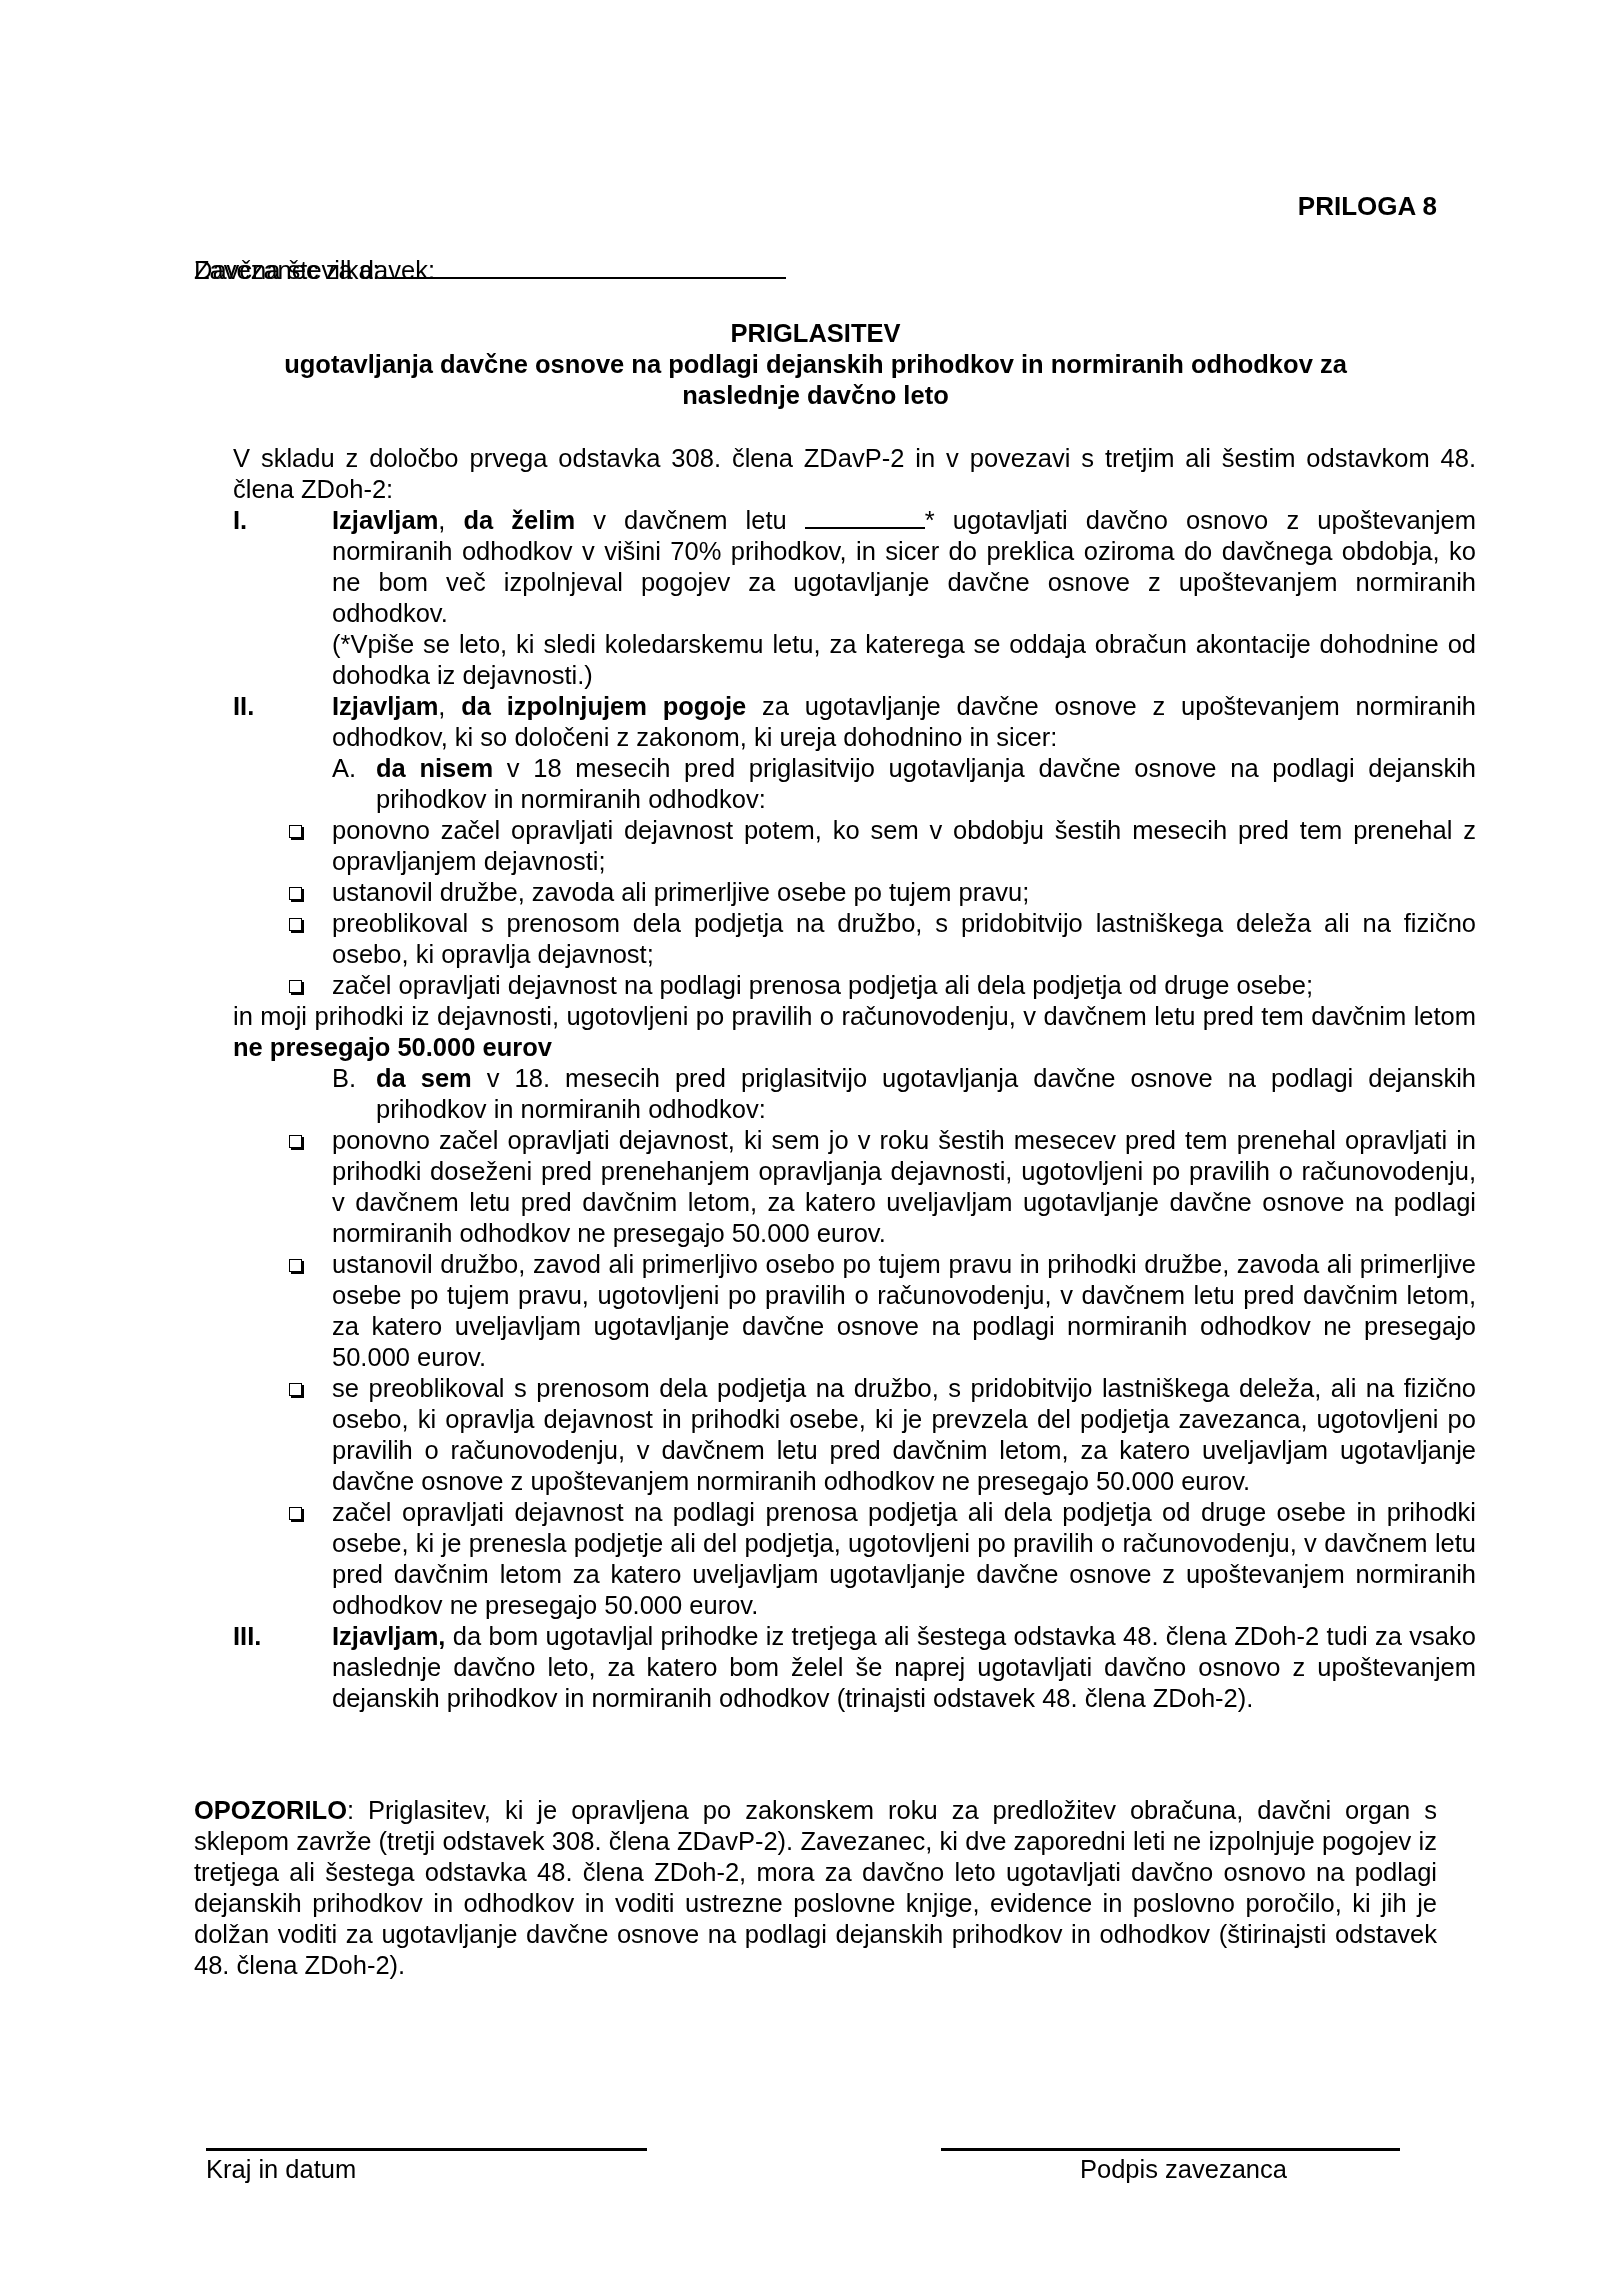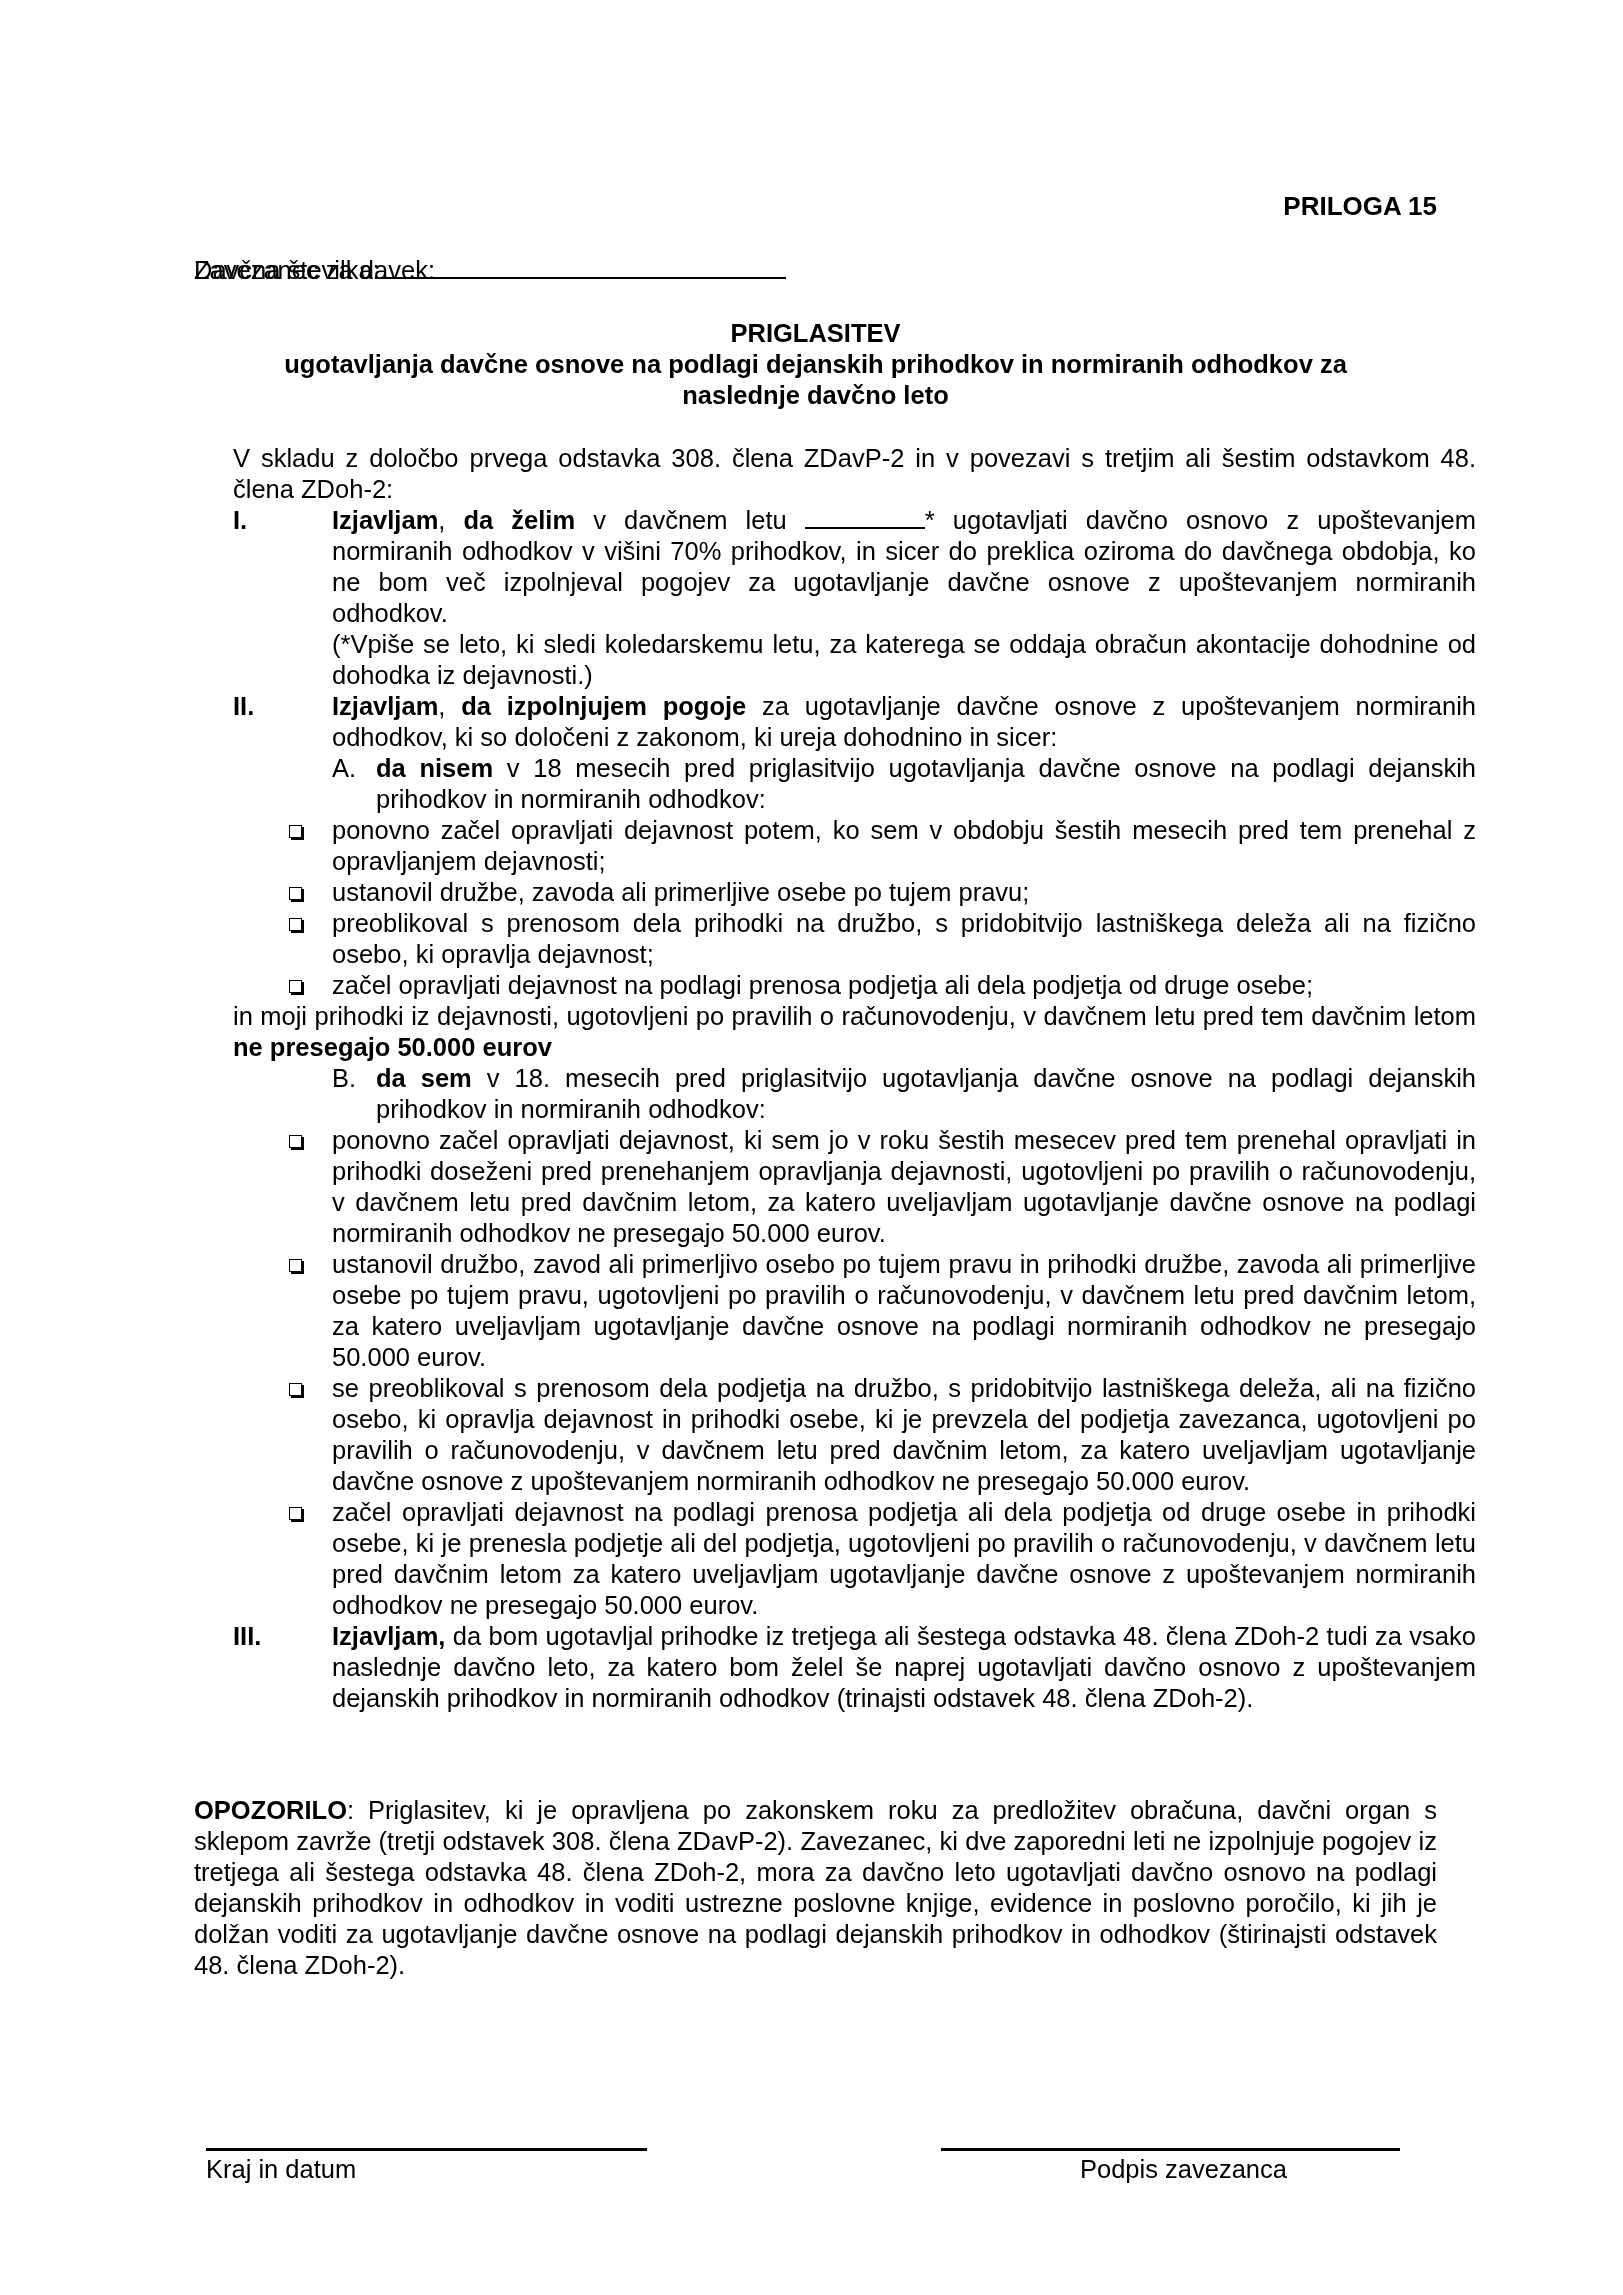"PRILOGA 15" div.priloga { text: 15 -> 8 }
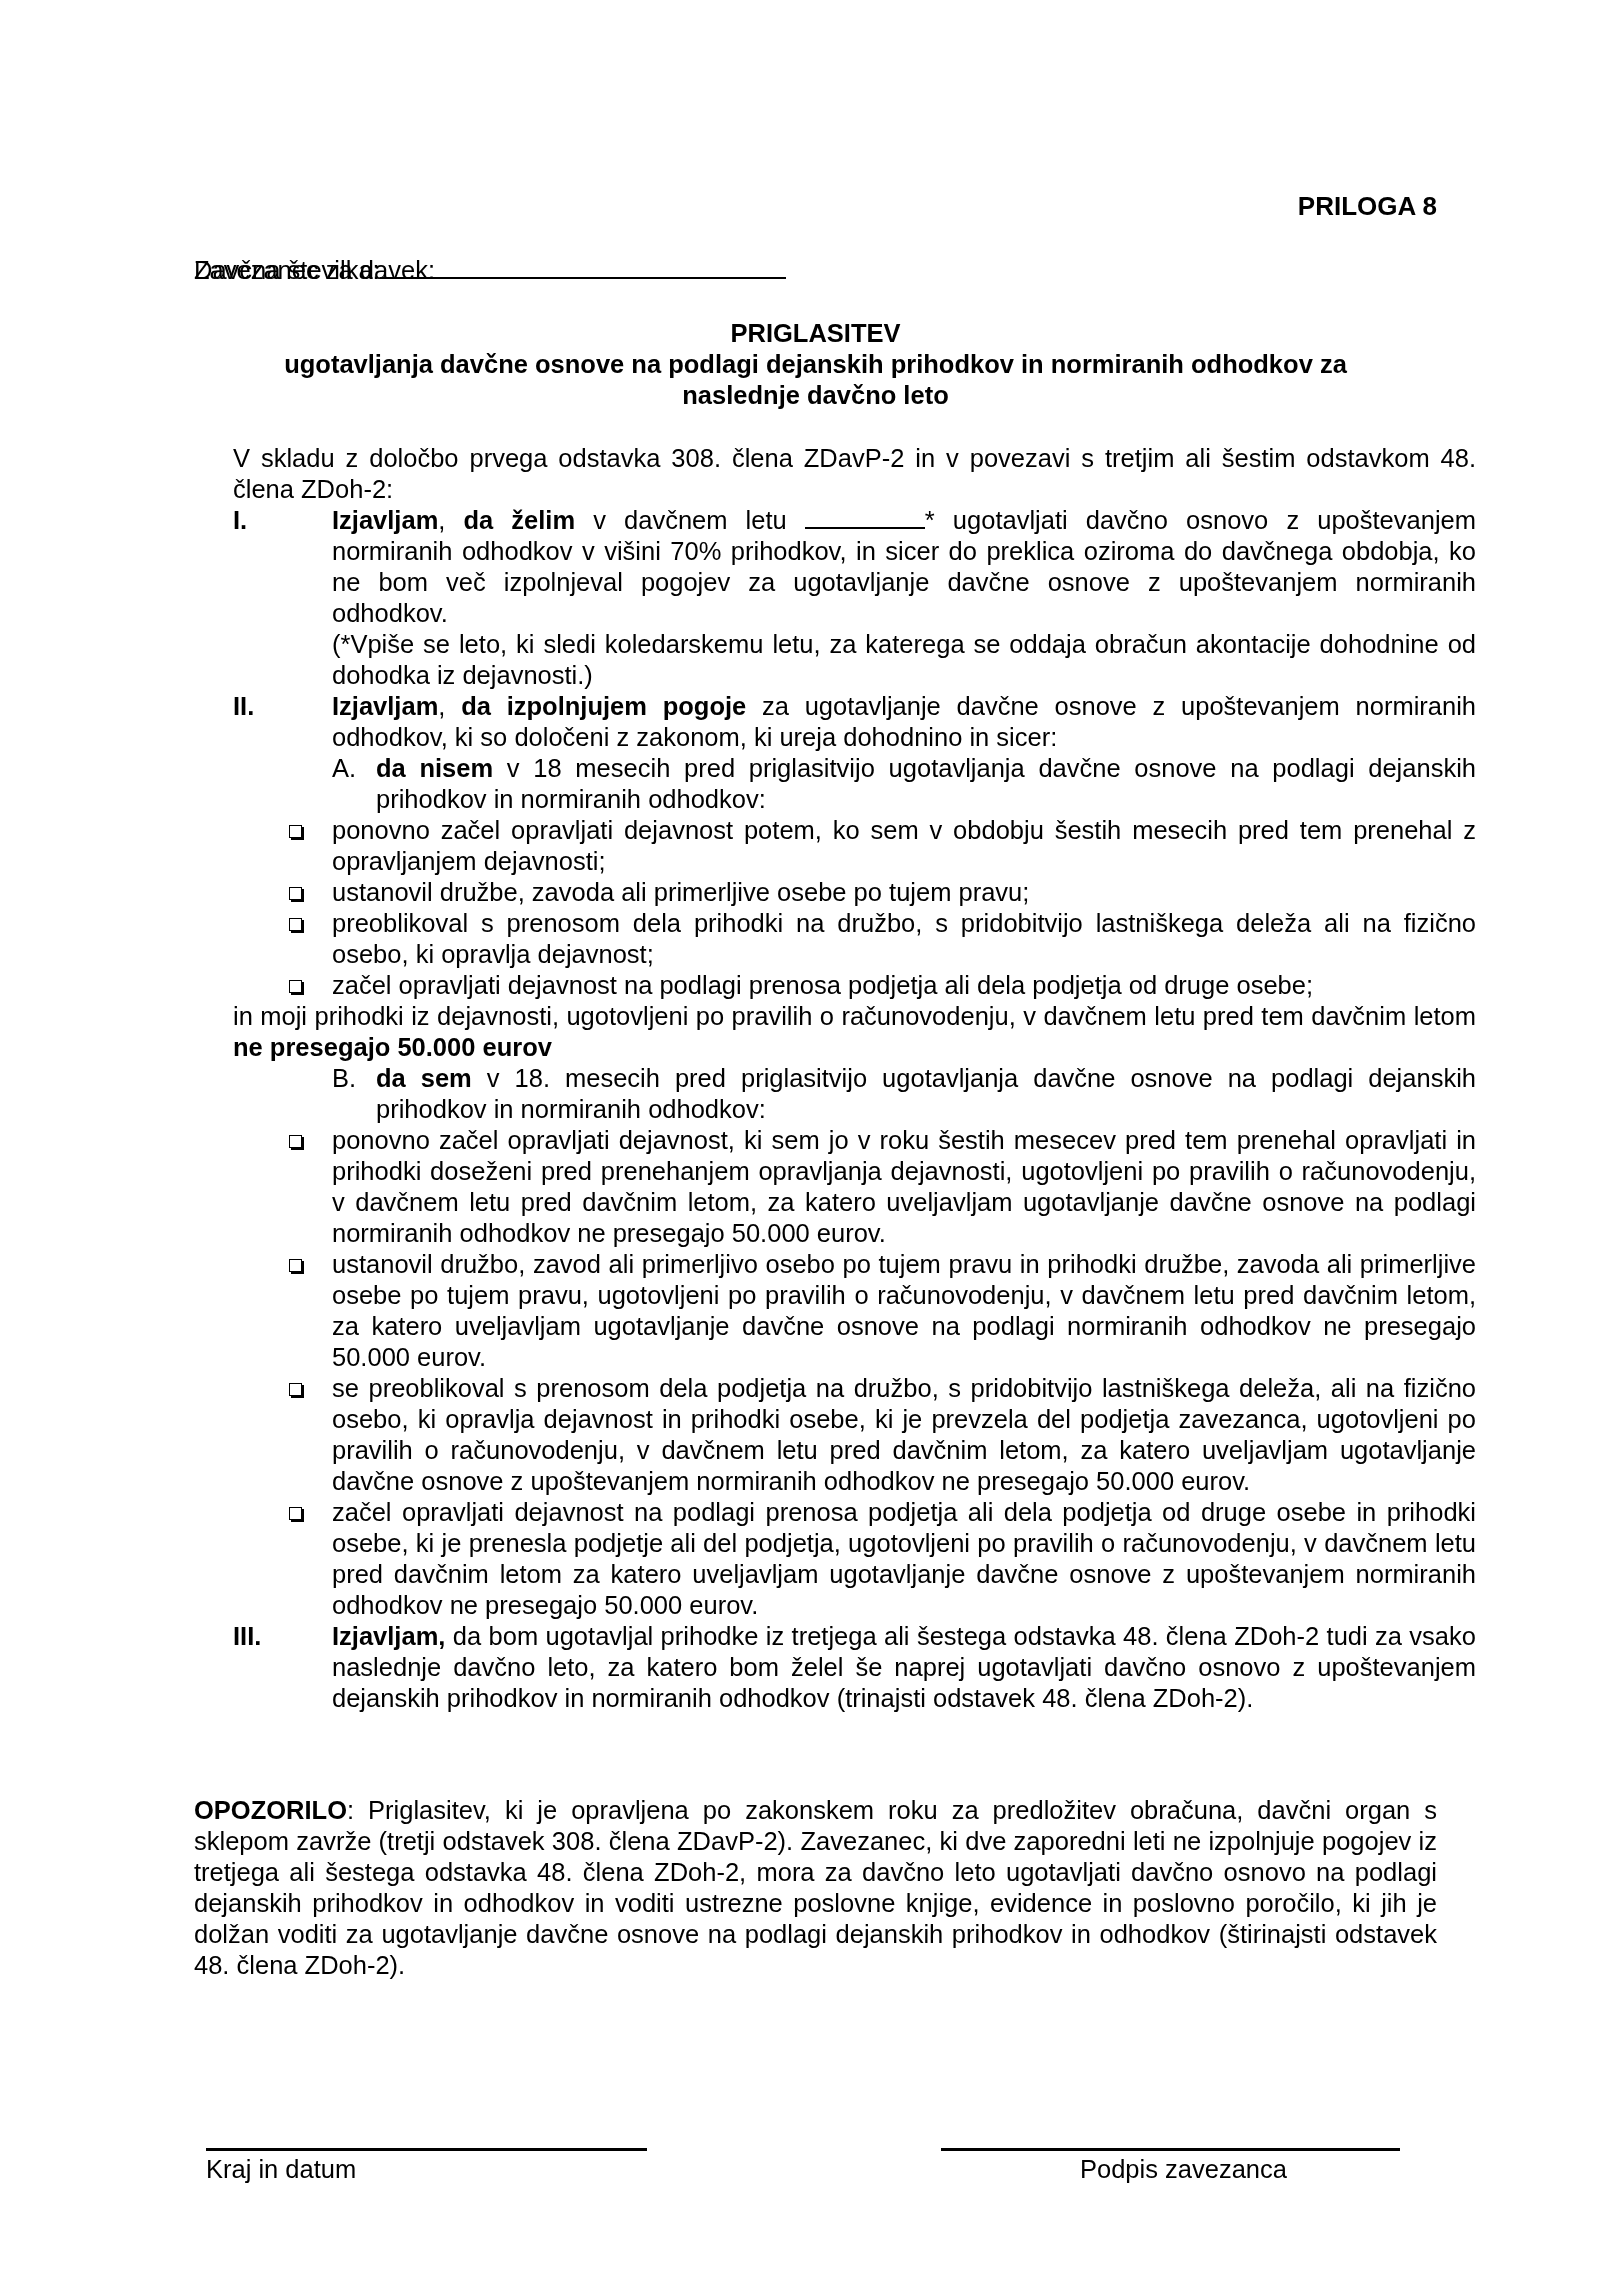"preoblikoval s prenosom dela prihodki" div.txt { text: prihodki -> podjetja }
